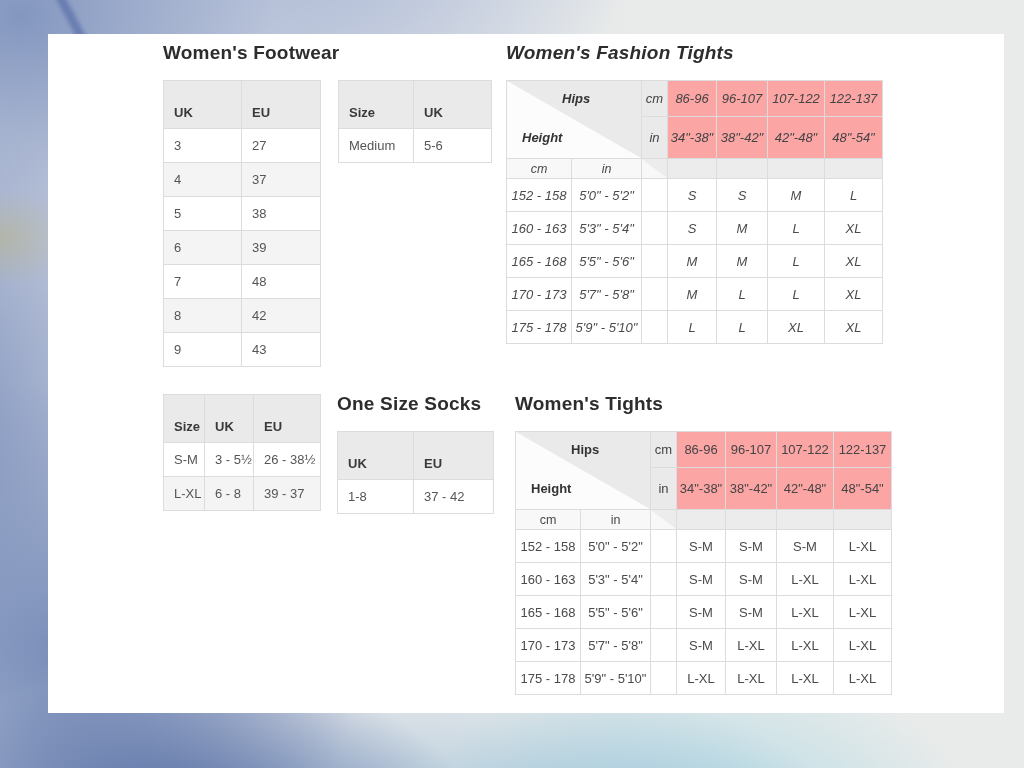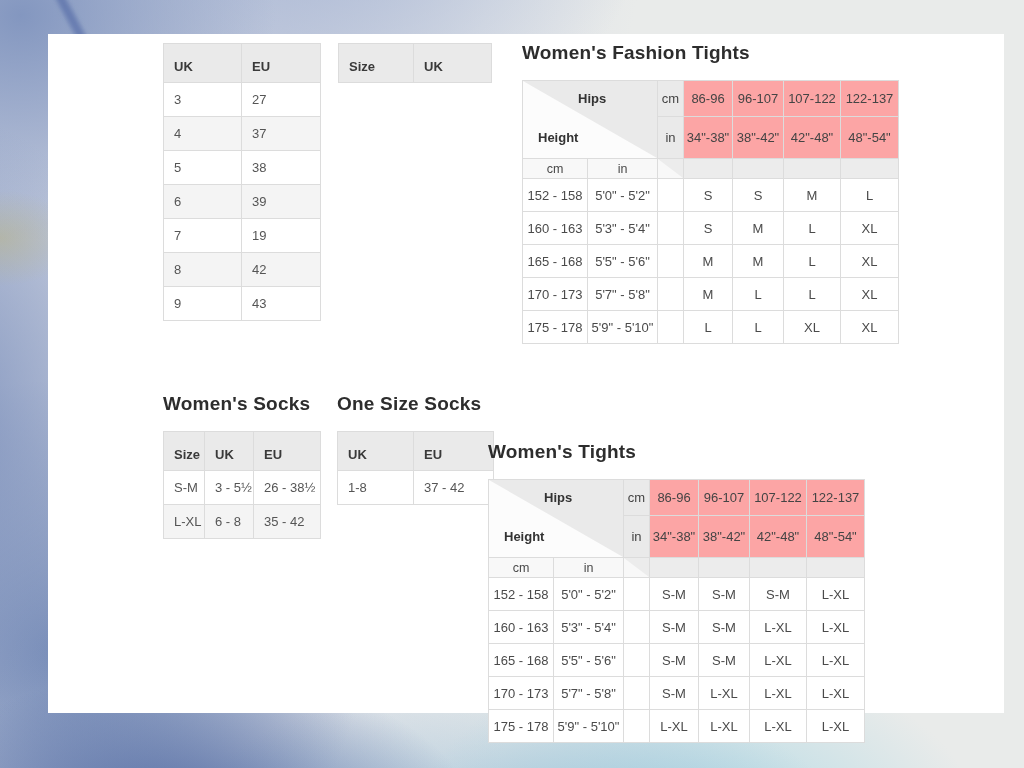"Women's Footwear" h2.section-title { html: none -> <h2>Women's Footwear</h2> }
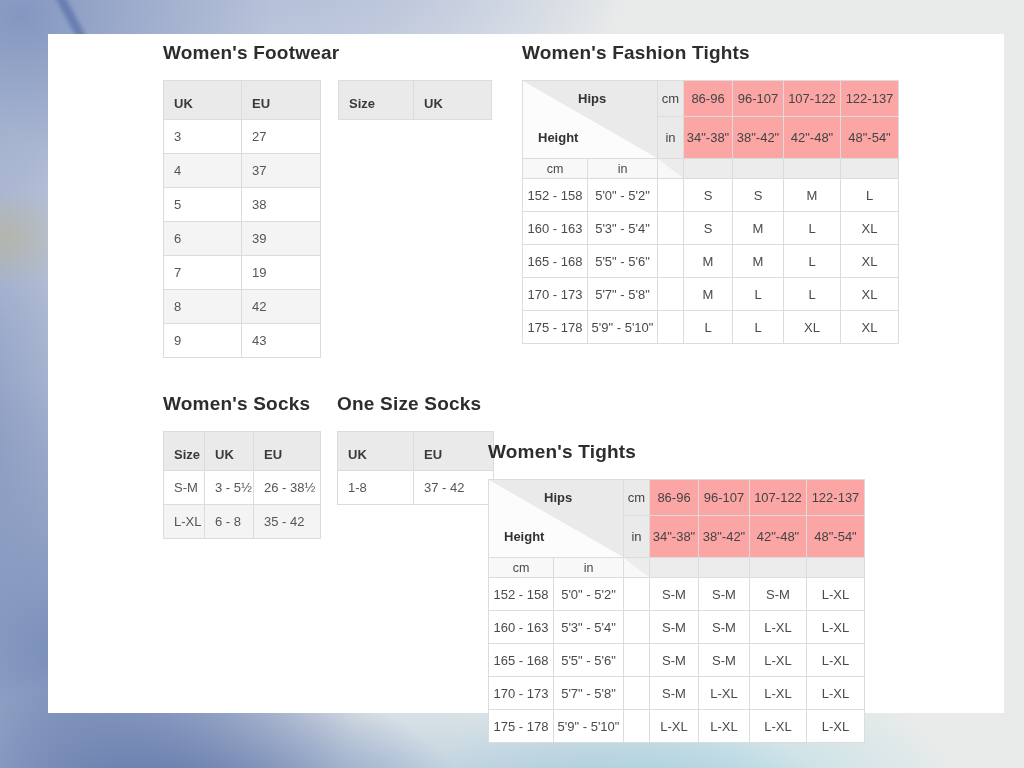"Women's Fashion Tights" div.section { font-style: none -> italic; left: 474px -> 458px }
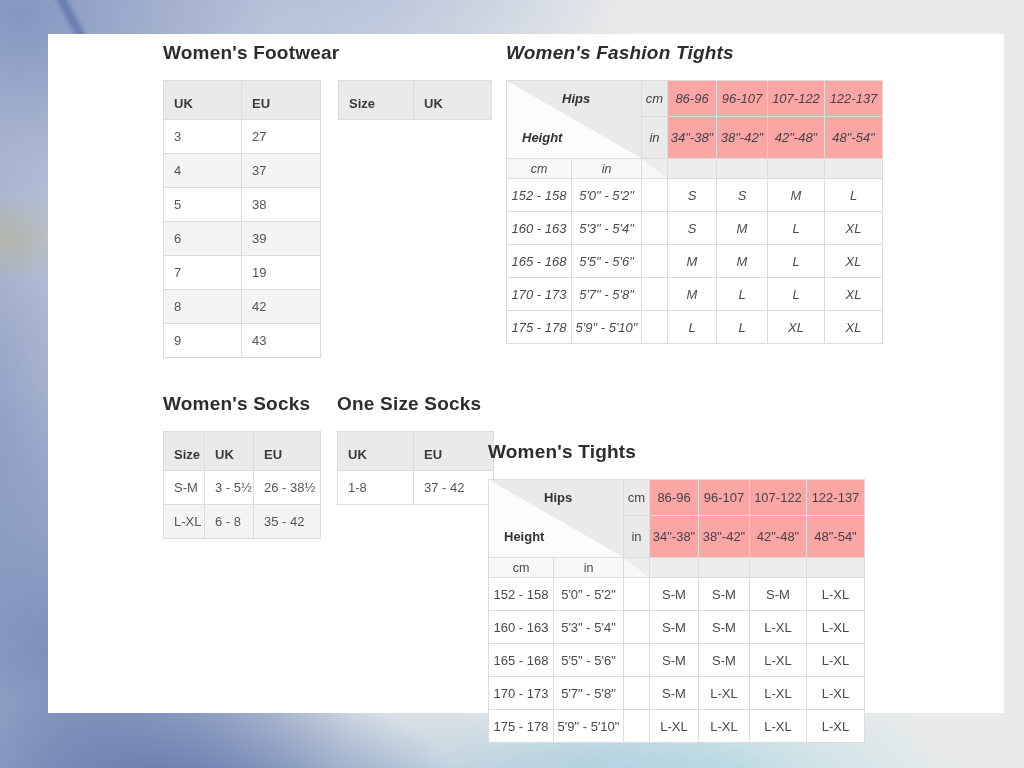"UK" table.simple th { padding: 7px 0 0 10px -> 16px 0 0 10px }
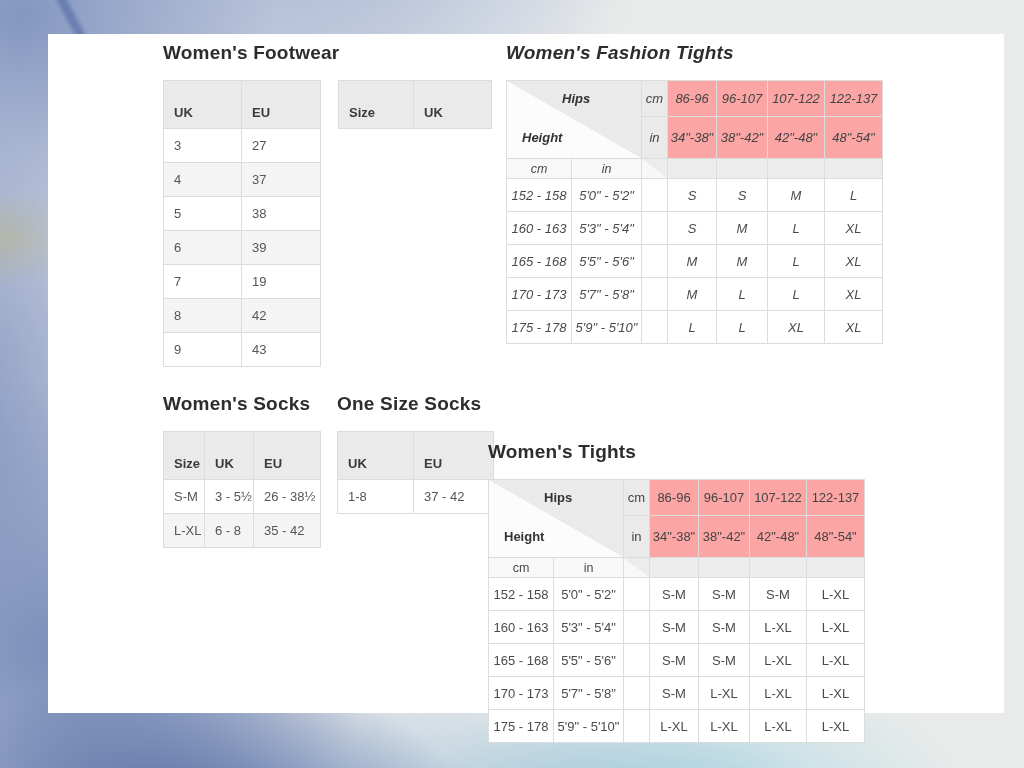"Medium" tr { html: none -> <tr> <td>Medium</td> <td>5-6</td> </tr> }
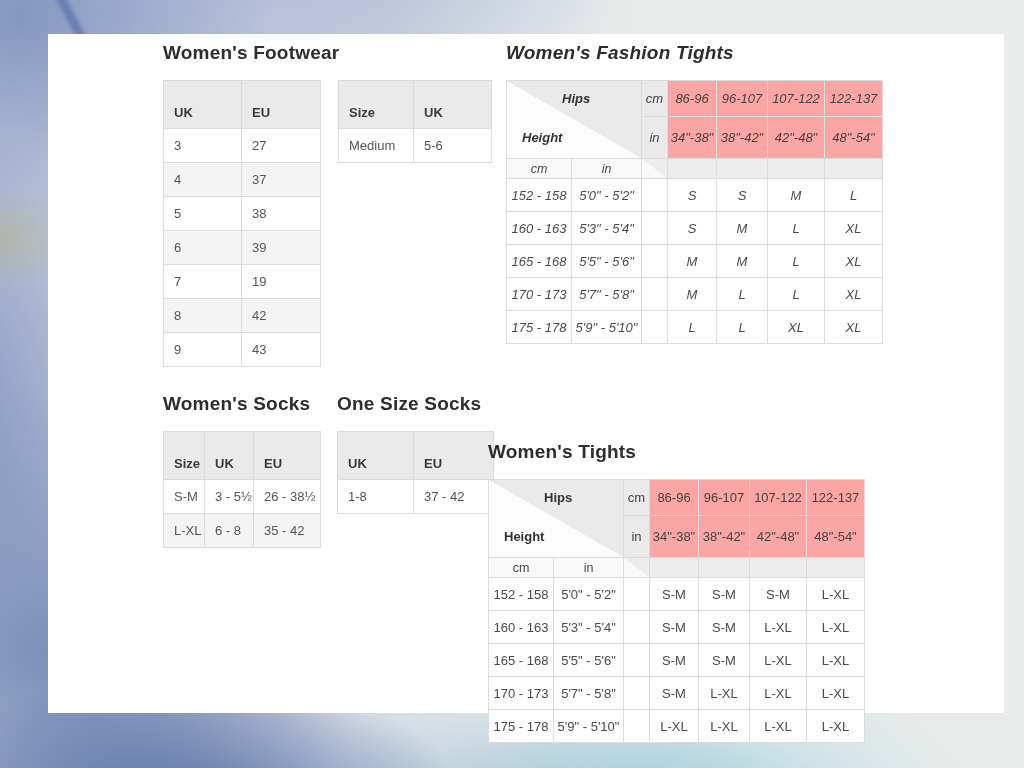"19" td { text: 19 -> 48 }
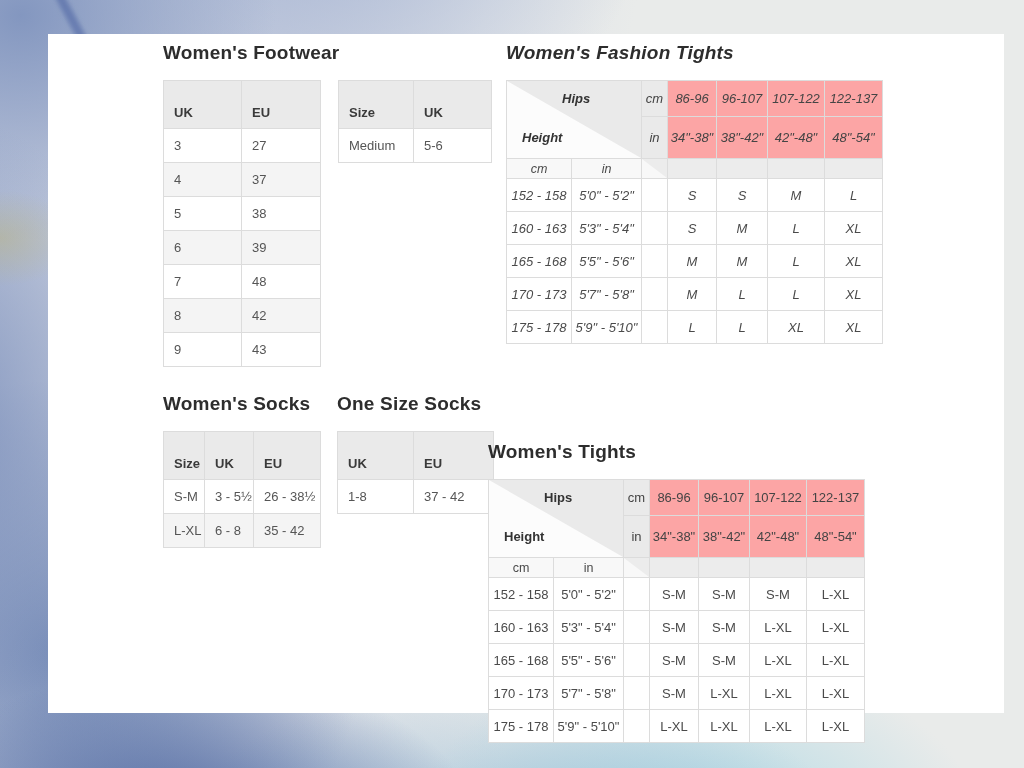"Women's Socks" h2.section-title { html: <h2>Women's Socks</h2> -> none }
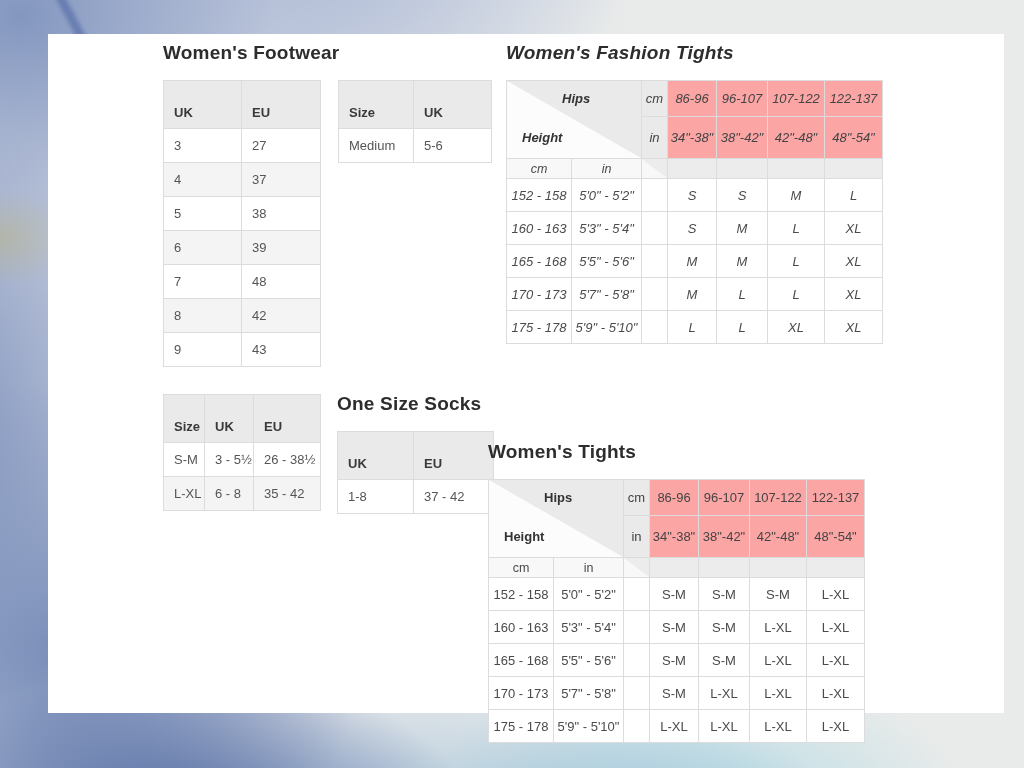"Women's Tights" div.section { left: 440px -> 467px; margin-top: 48px -> none }
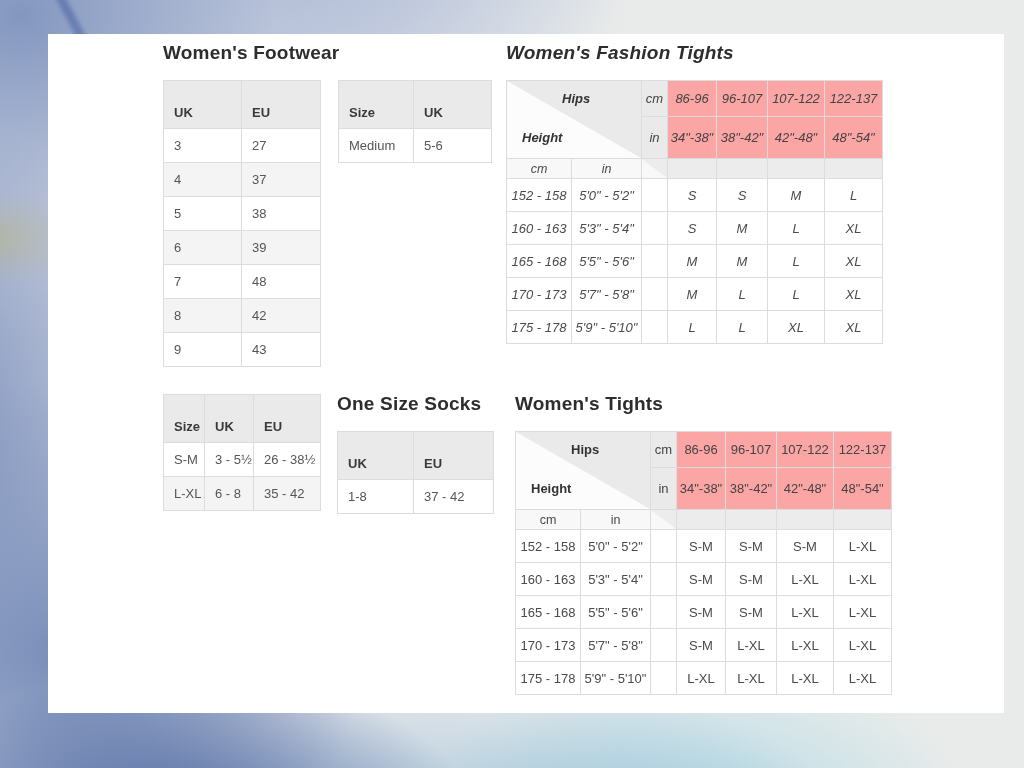"35 - 42" td { text: 35 - 42 -> 39 - 37 }
